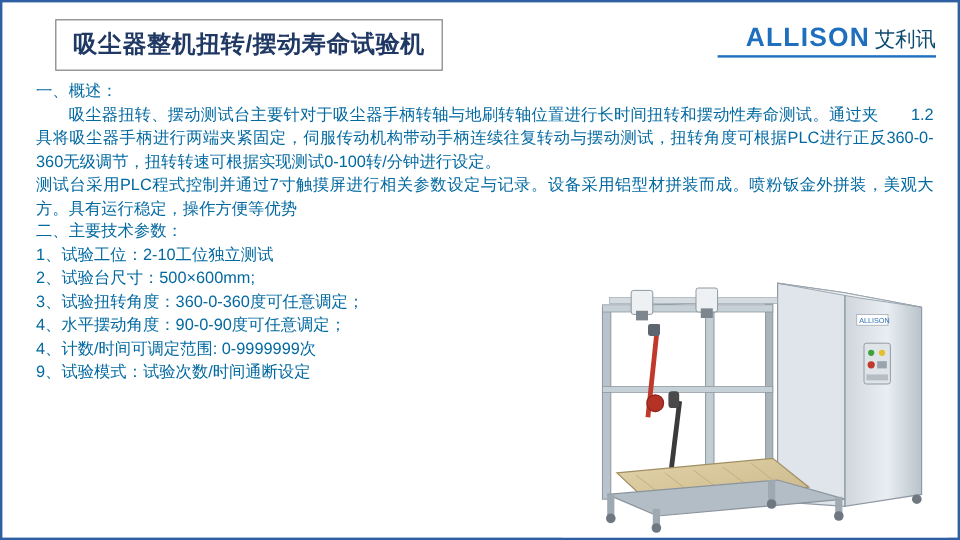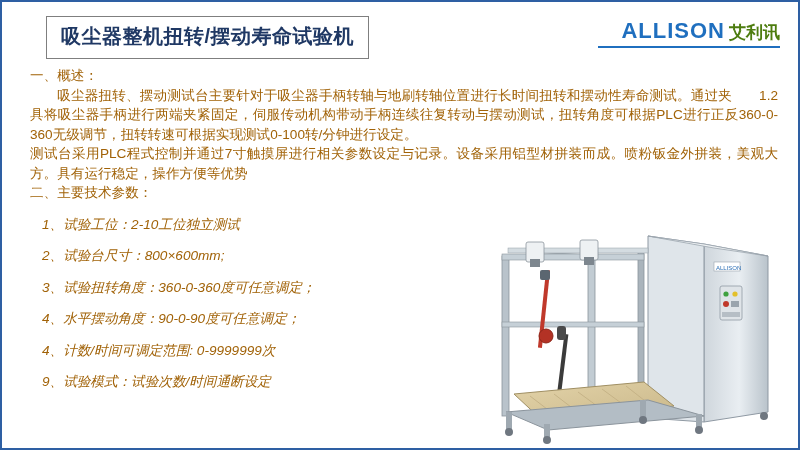"艾利讯" .brand-cn { color: #4d7c0f -> #0c4a6e; font-weight: bold -> normal }
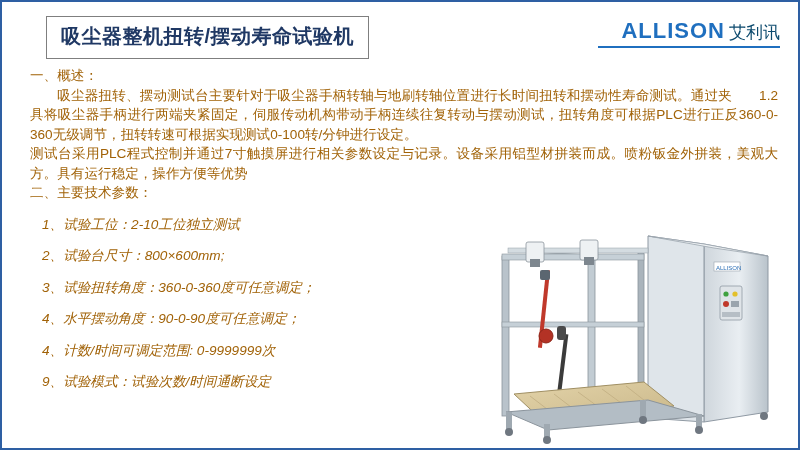"一、概述：" .body-text { color: #a16207 -> #0369a1 }
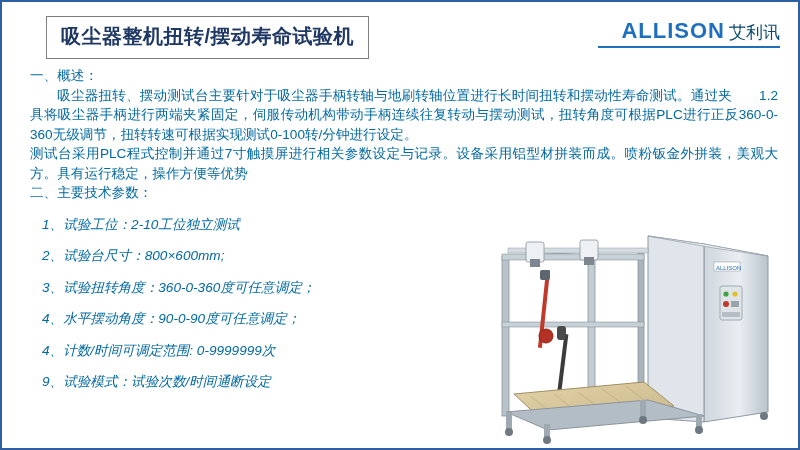"1、试验工位：2-10工位独立测试" .spec-line { font-style: italic -> none; margin: 12px -> 0 }
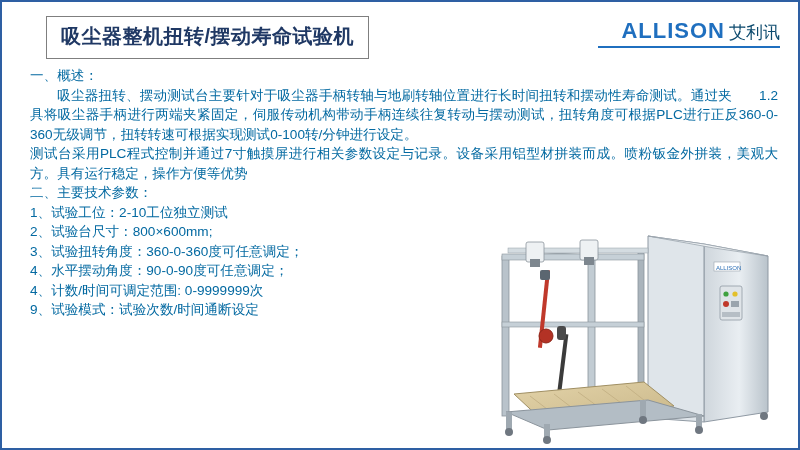"2、试验台尺寸：800×600mm;" p.spec-line { text: 800 -> 500 }
